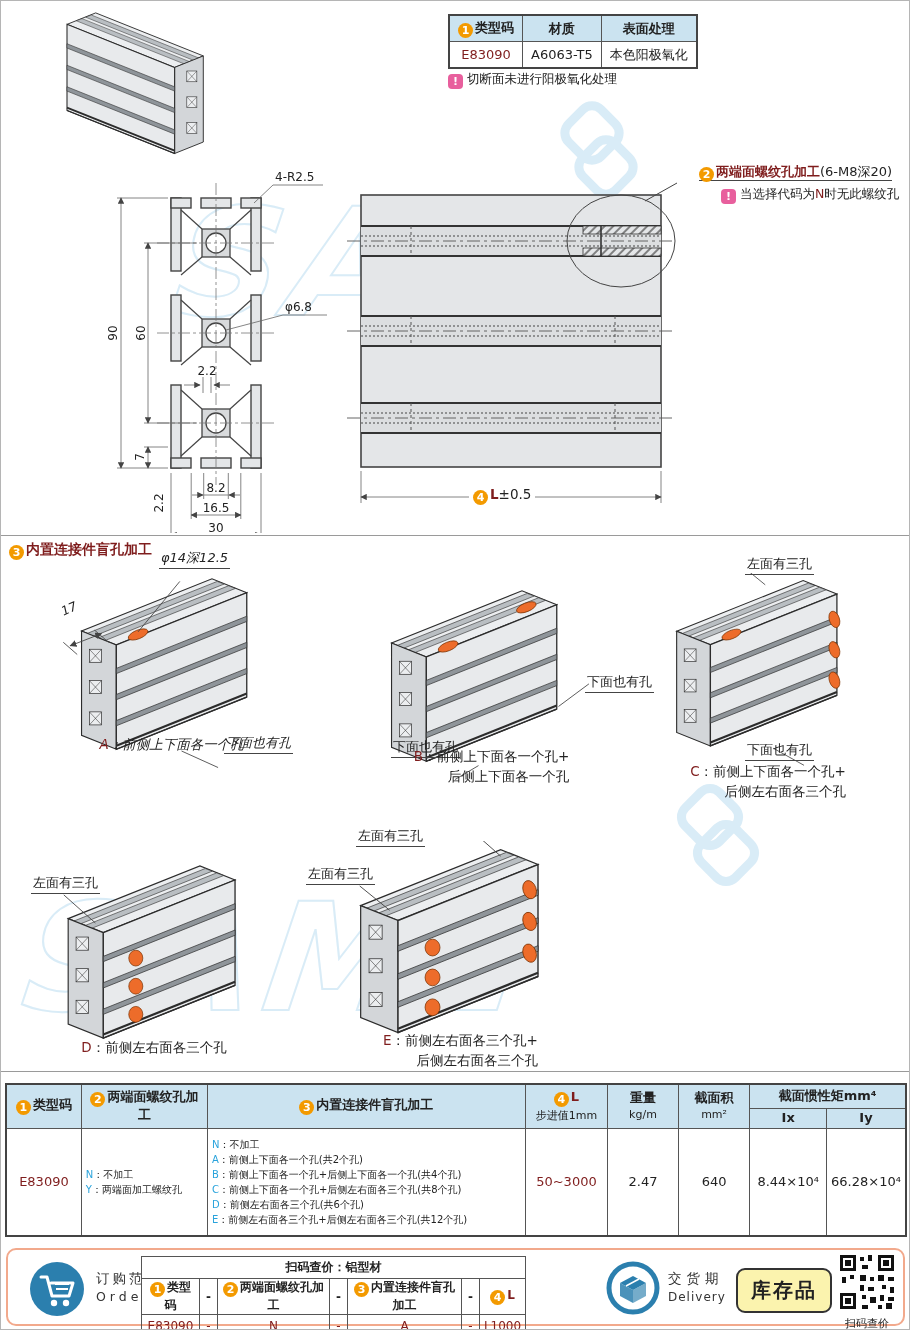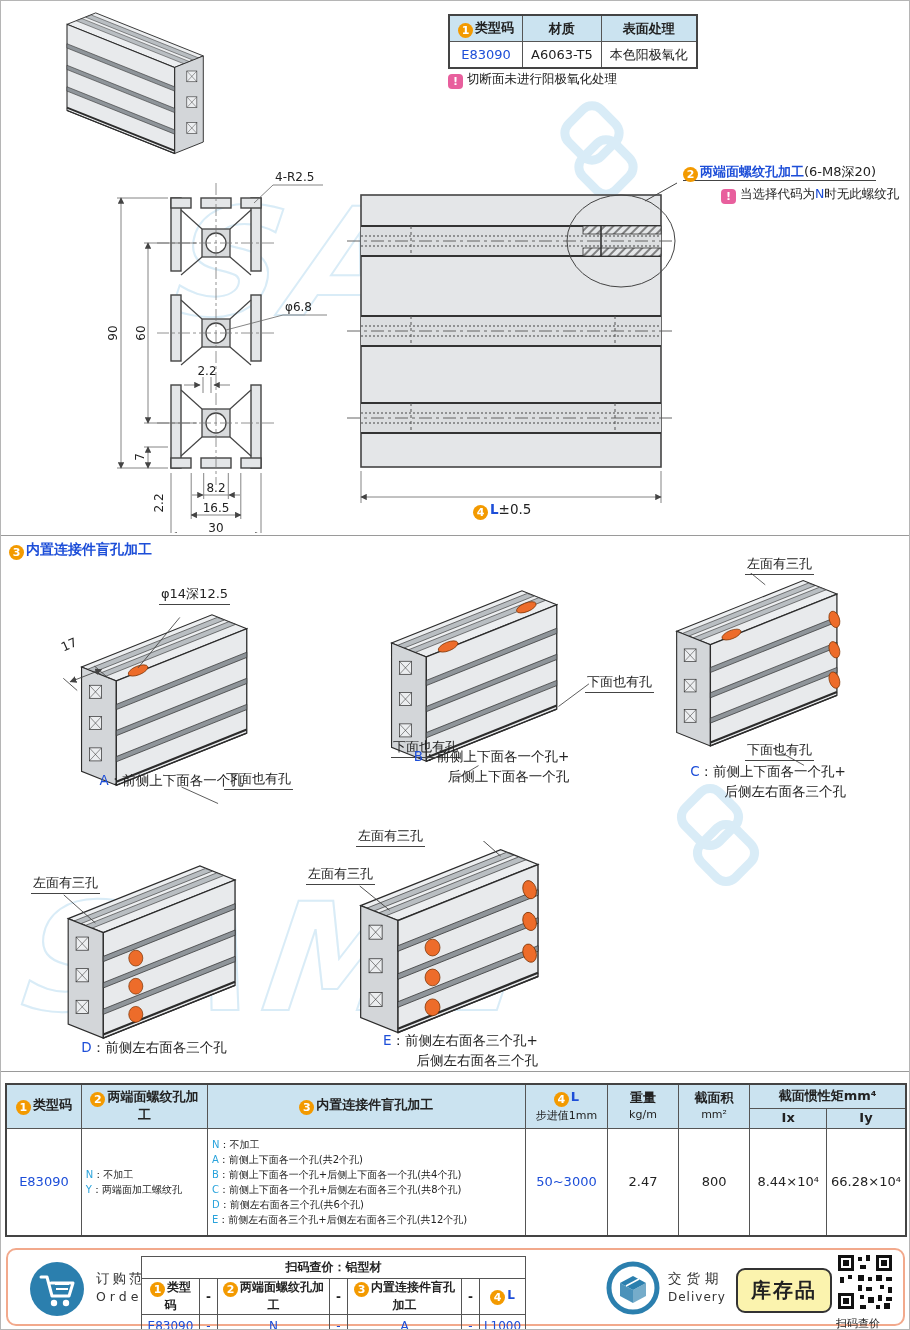"E83090" .blue { color: #1d4ed8 -> #7f1d1d }
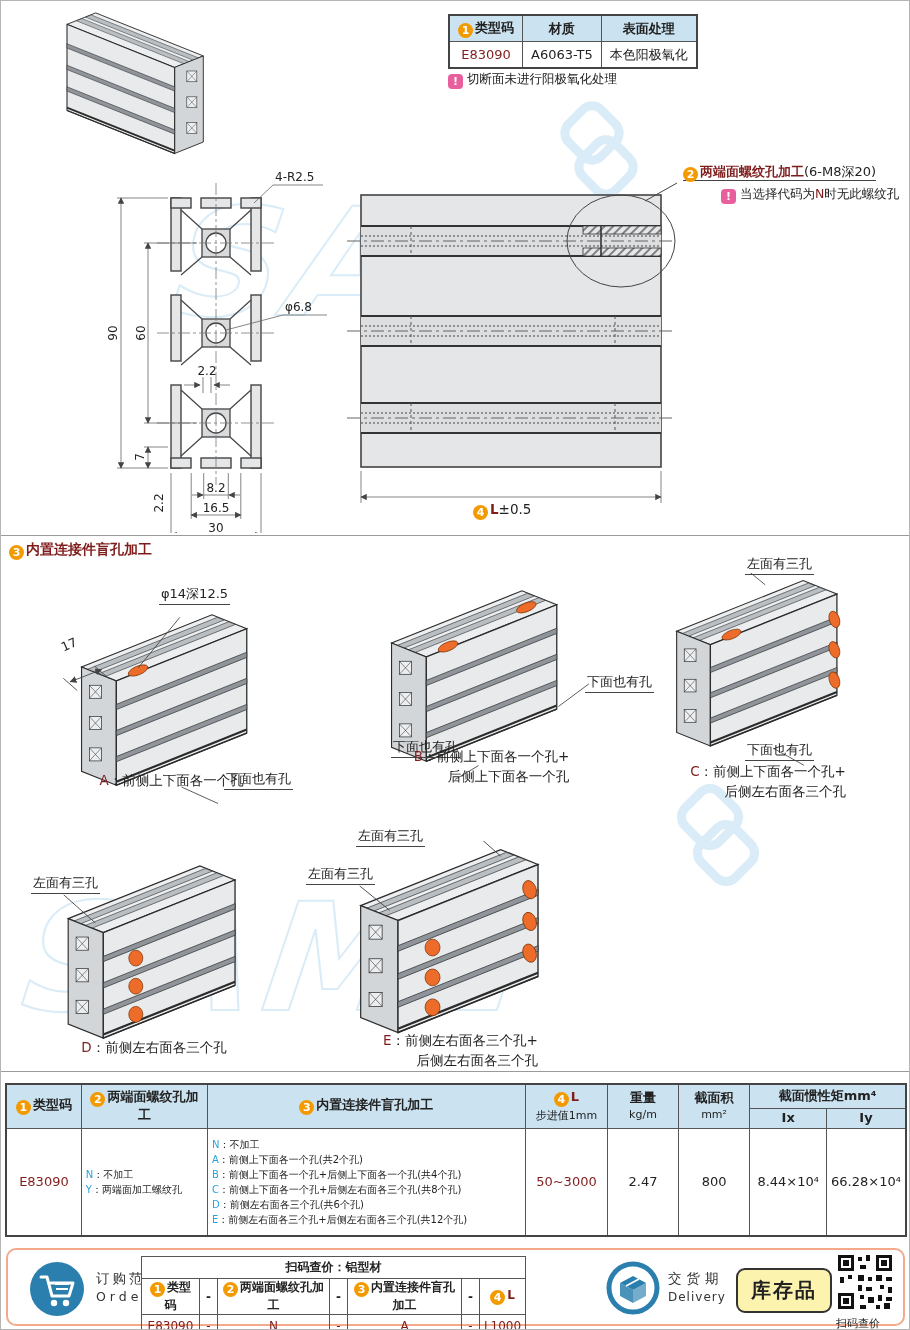"2 两端面螺纹孔加工(6-M8深20)" .lbl2 .t { margin-left: none -> 16px }
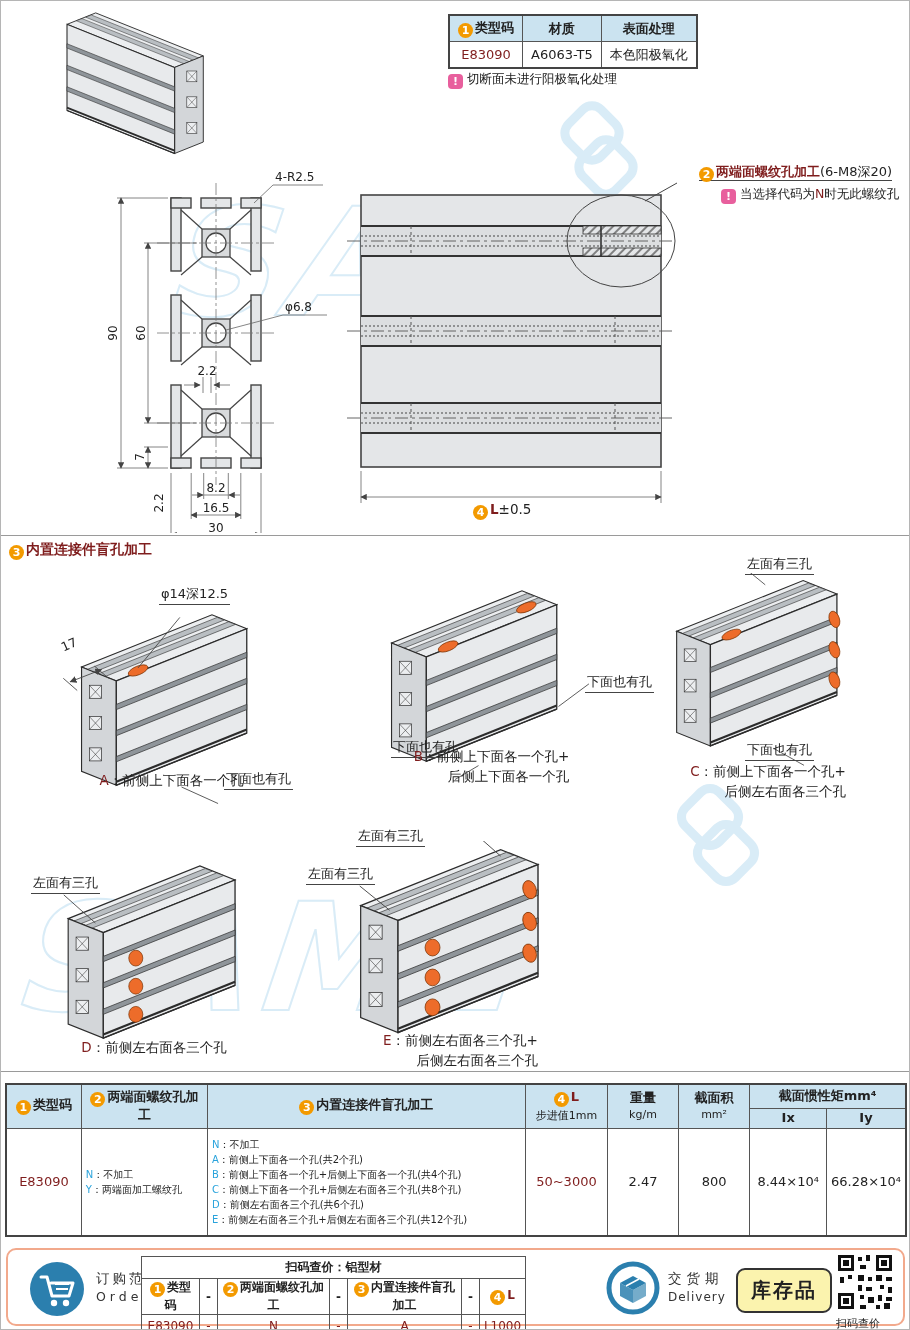"4 L±0.5" .lenlabel { top: 500px -> 485px }
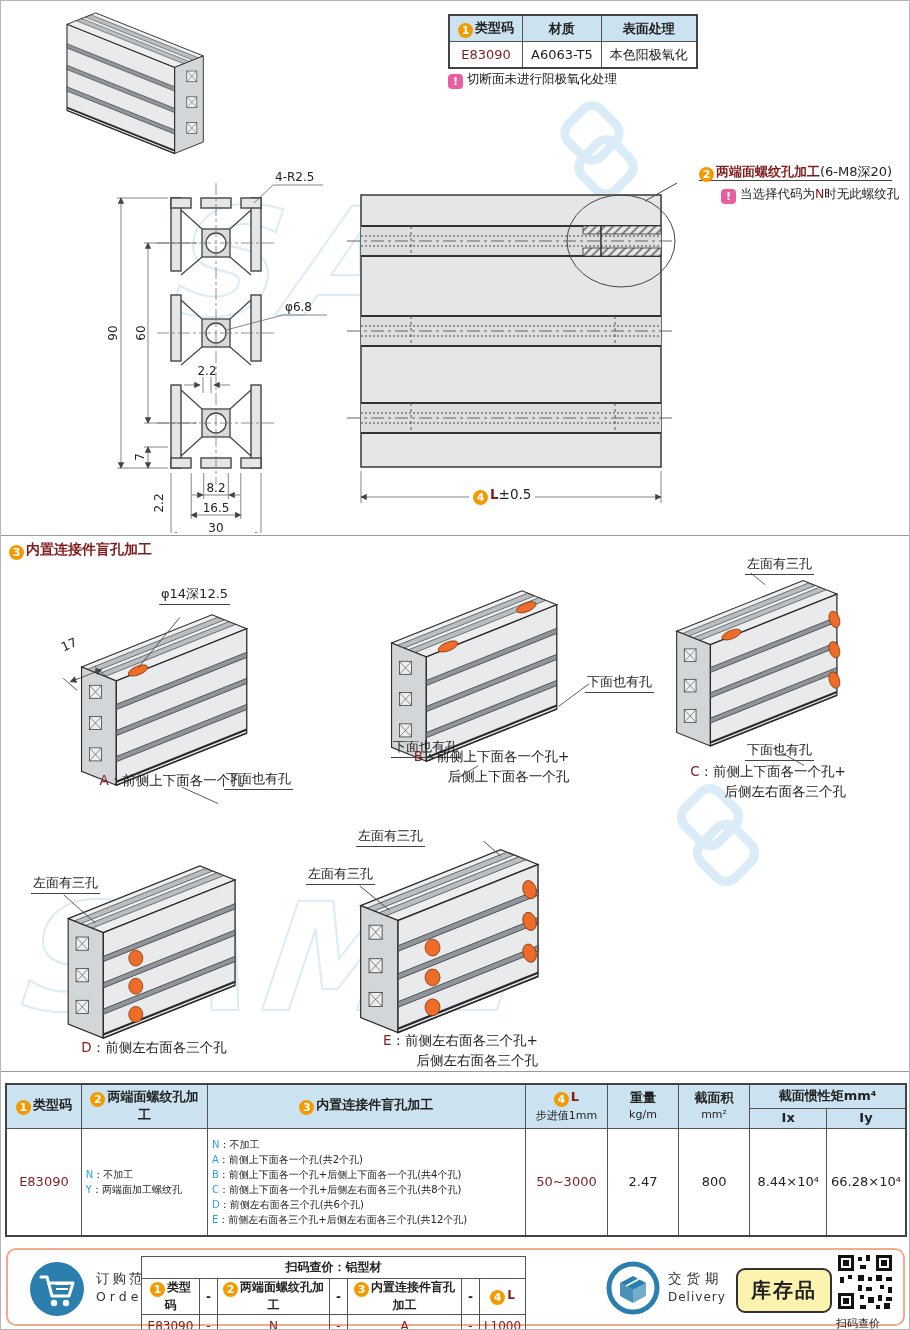"φ14深12.5" div.variant { font-style: none -> italic; top: 584px -> 548px }
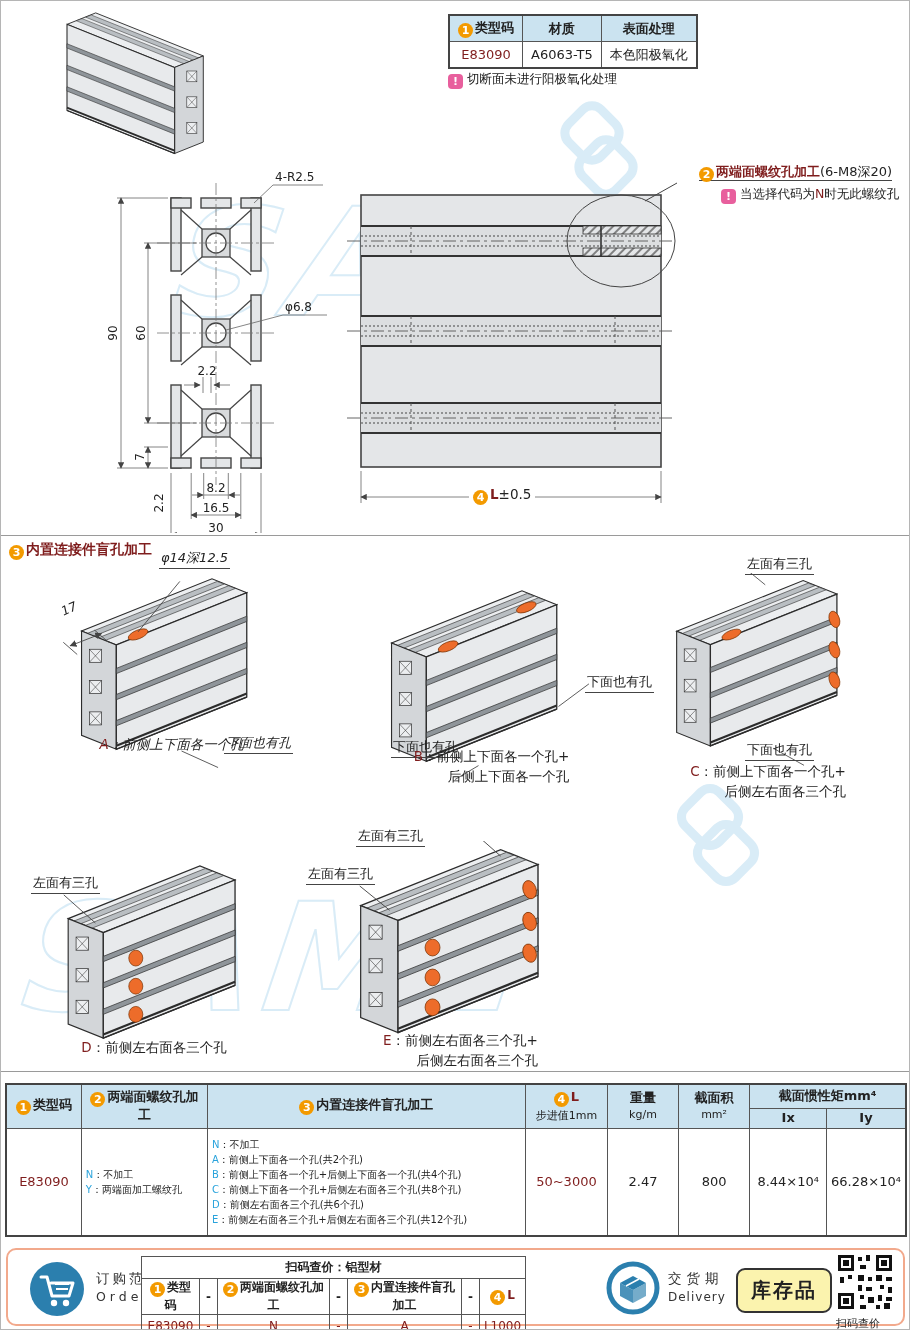"800" td.c { text: 800 -> 640 }
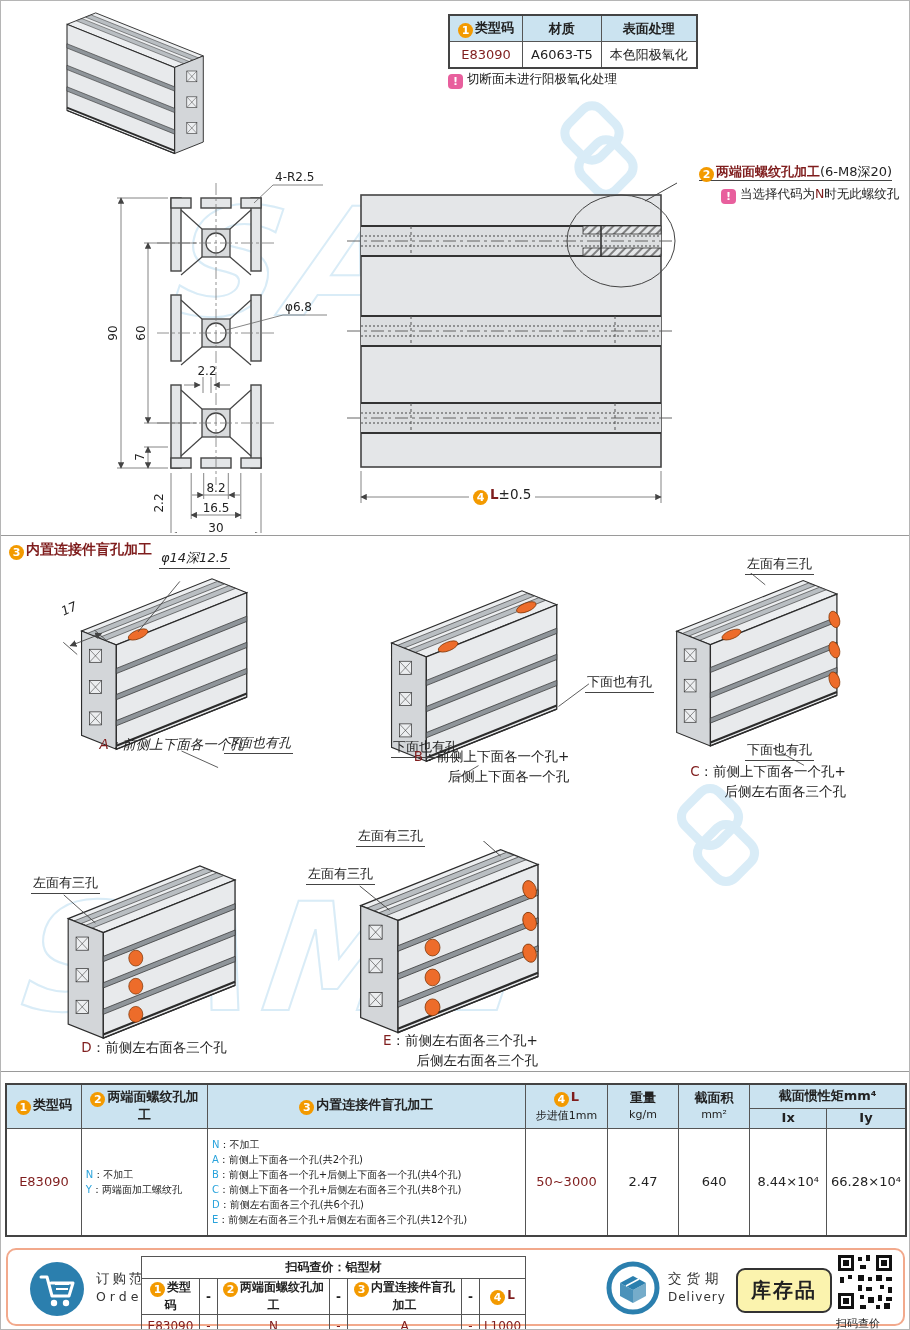"扫码查价" .qrwrap { text-align: left -> center }
